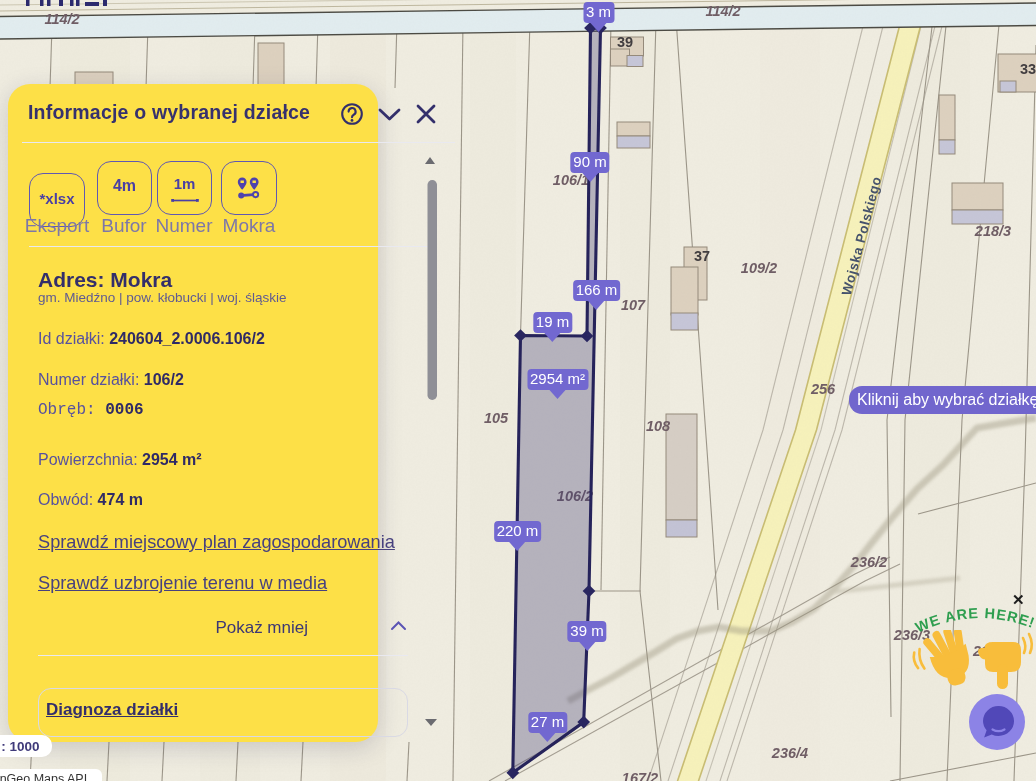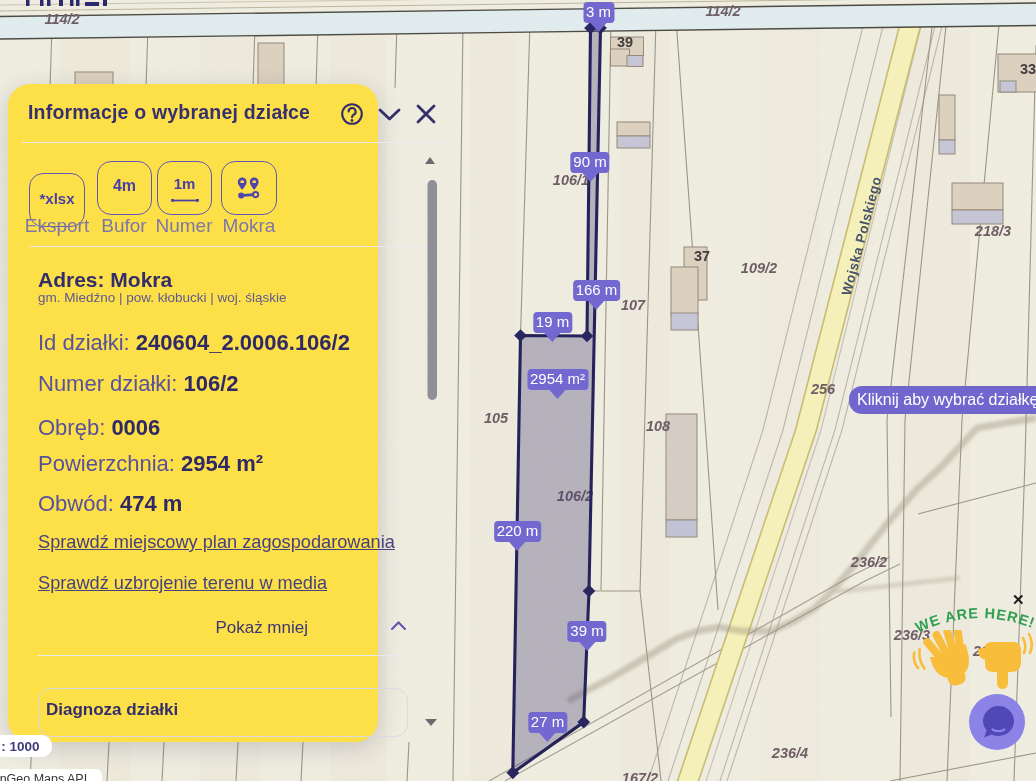"Id działki: 240604_2.0006.106/2" .row { font-size: 22px -> 16px }
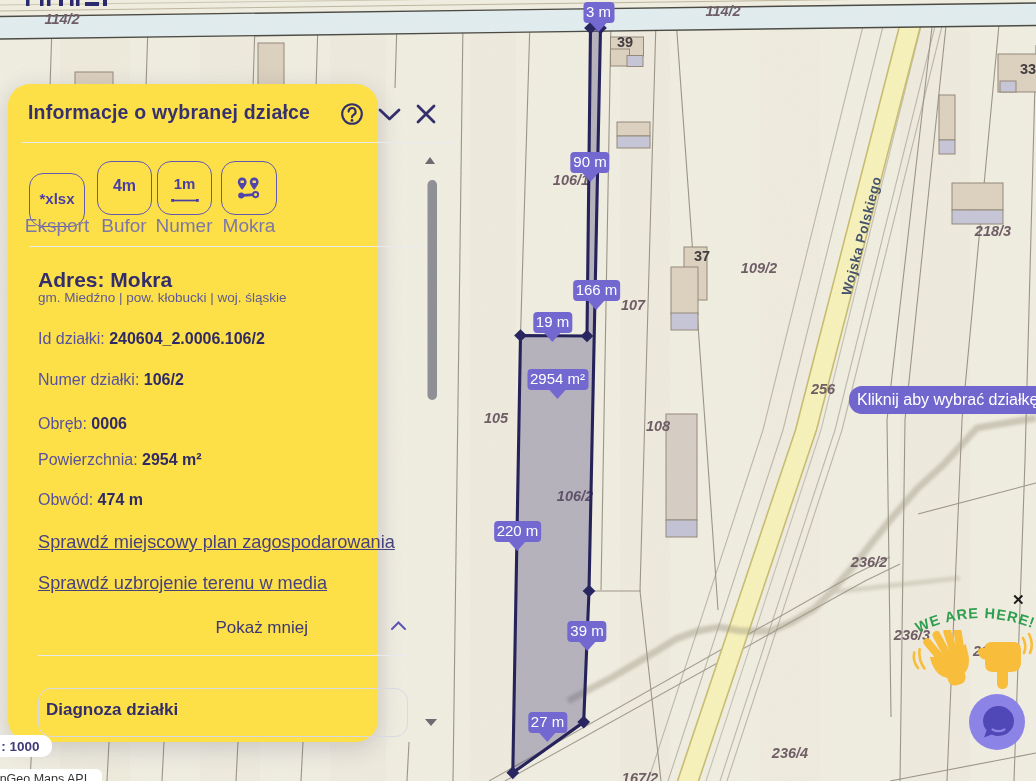"Obręb: 0006" div.row { font-family: none -> Liberation Mono, monospace; top: 331px -> 317px }
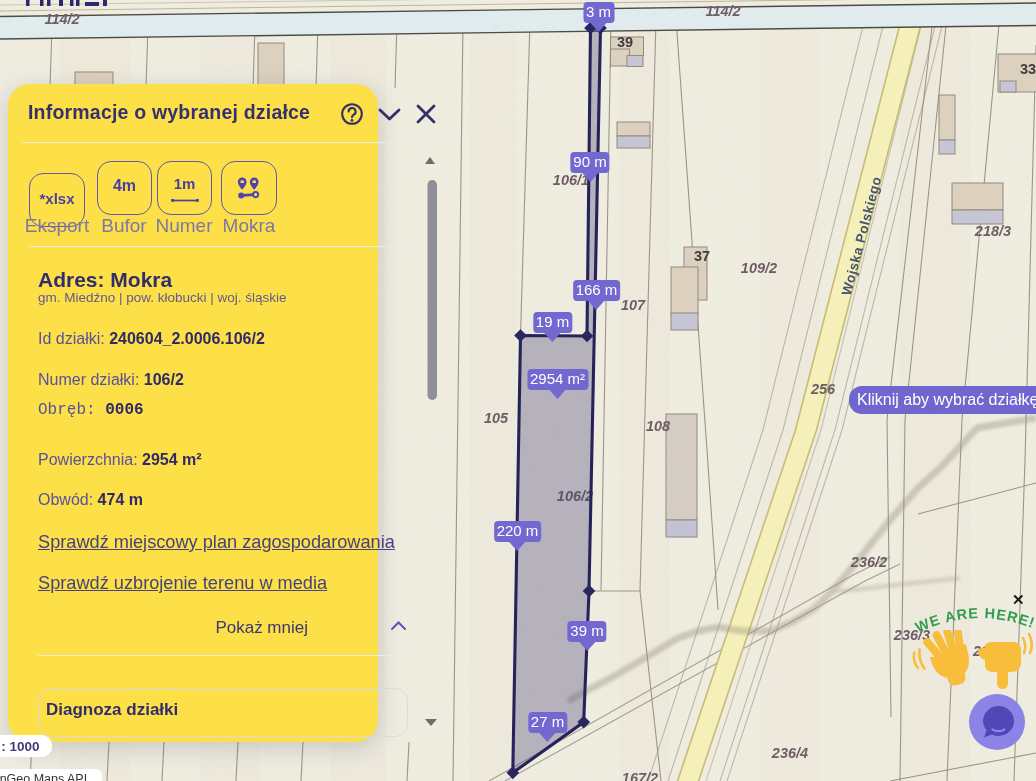"Diagnoza działki" div { text-decoration: none -> underline }
